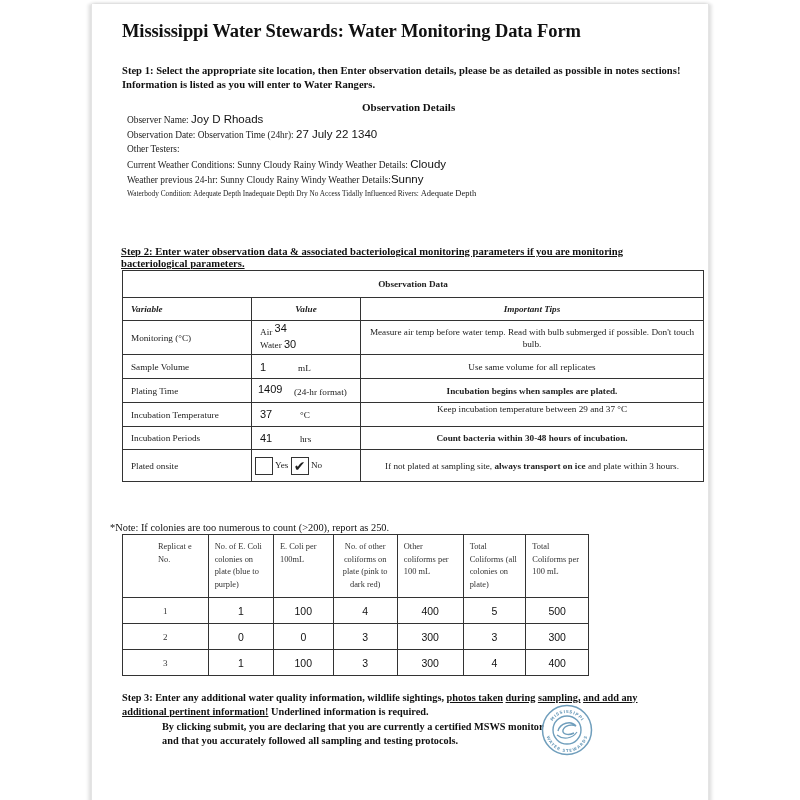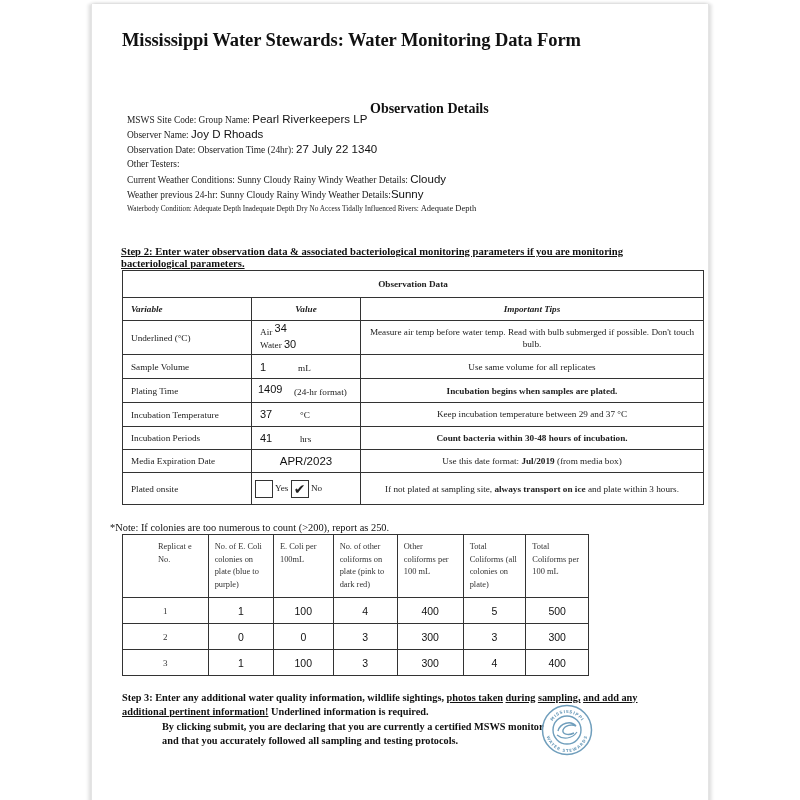"Mississippi Water Stewards: Water" .title { top: 26px -> 17px }
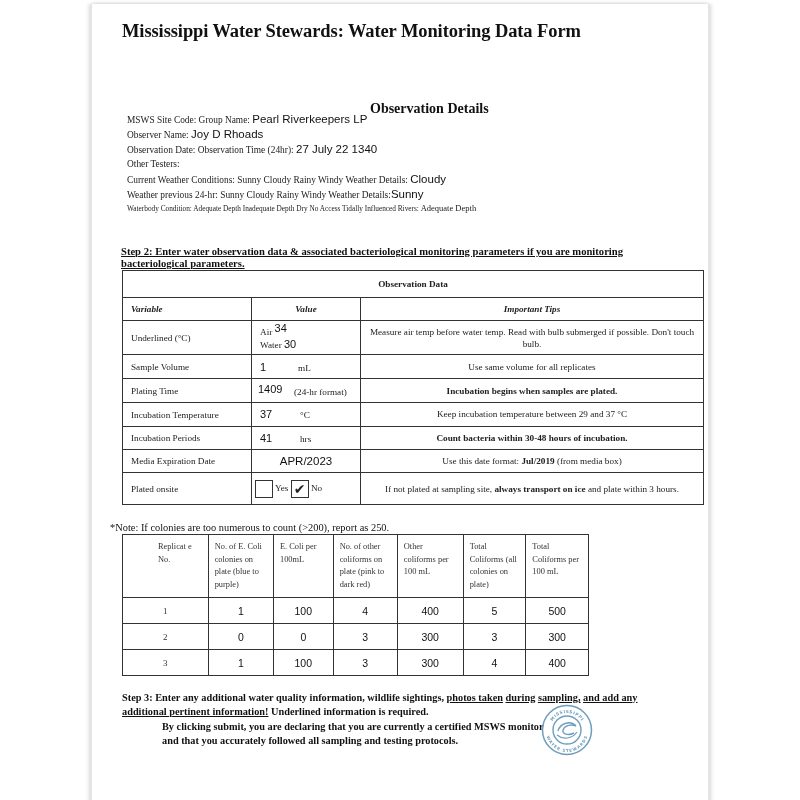"Step 1: Select the appropriate" div.abs { html: none -> <div>Step 1: Select the appropriate site location, then Enter observation details, please be as detailed as possible in notes sections! Information is listed as you will enter to Water Rangers.</div> }
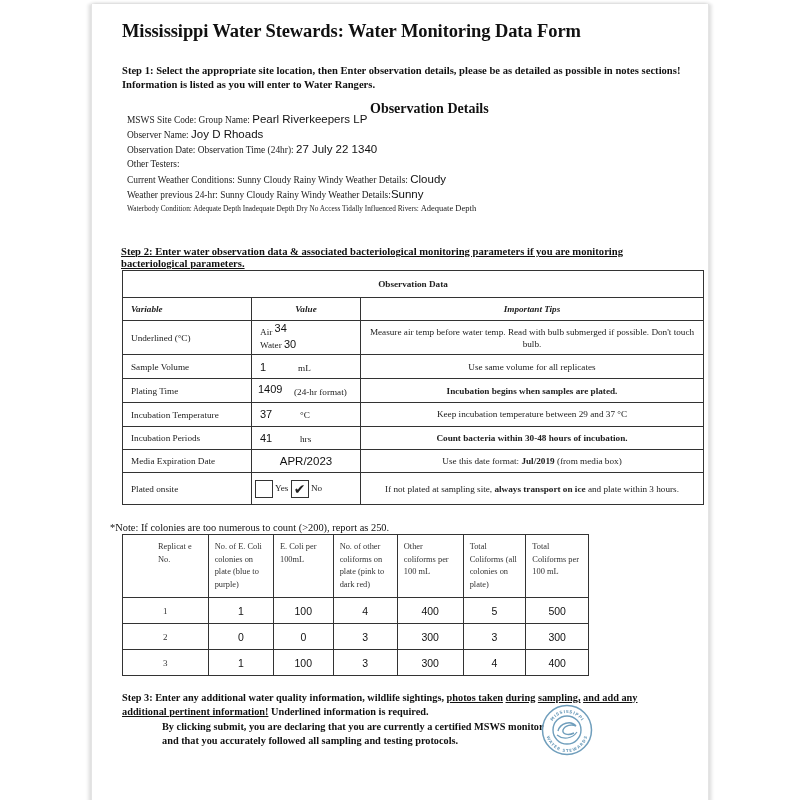"Observation Details" .obs-head { font-size: 14px -> 11px; left: 278px -> 270px }
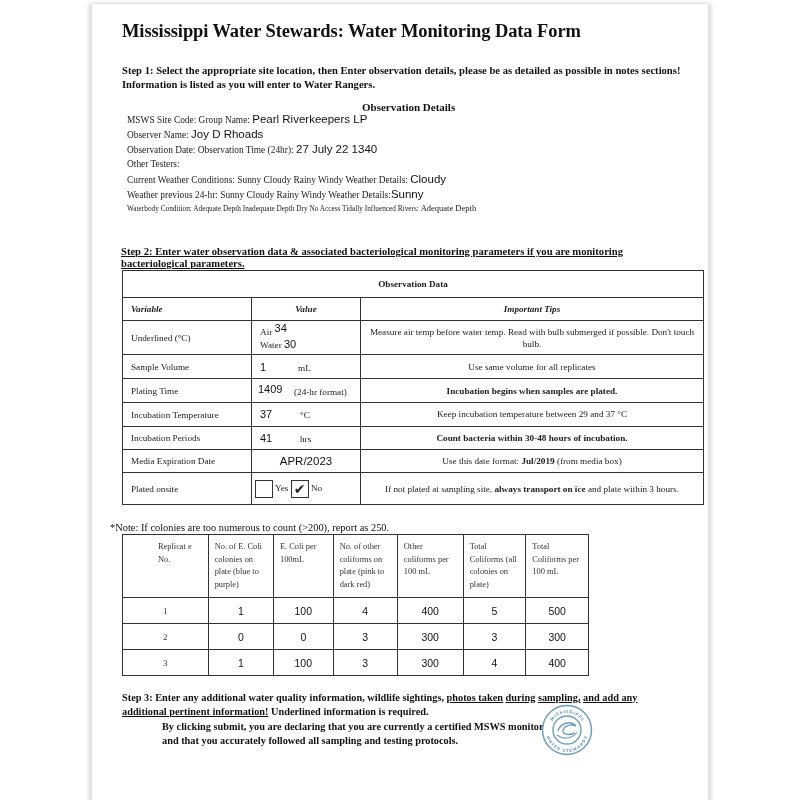"MSWS Site Code: Group Name:" div.ln { html: <div> <span>MSWS Site Code: Group Name:</span> <span>Pearl Riverkeepers LP</span> </div> -> none }
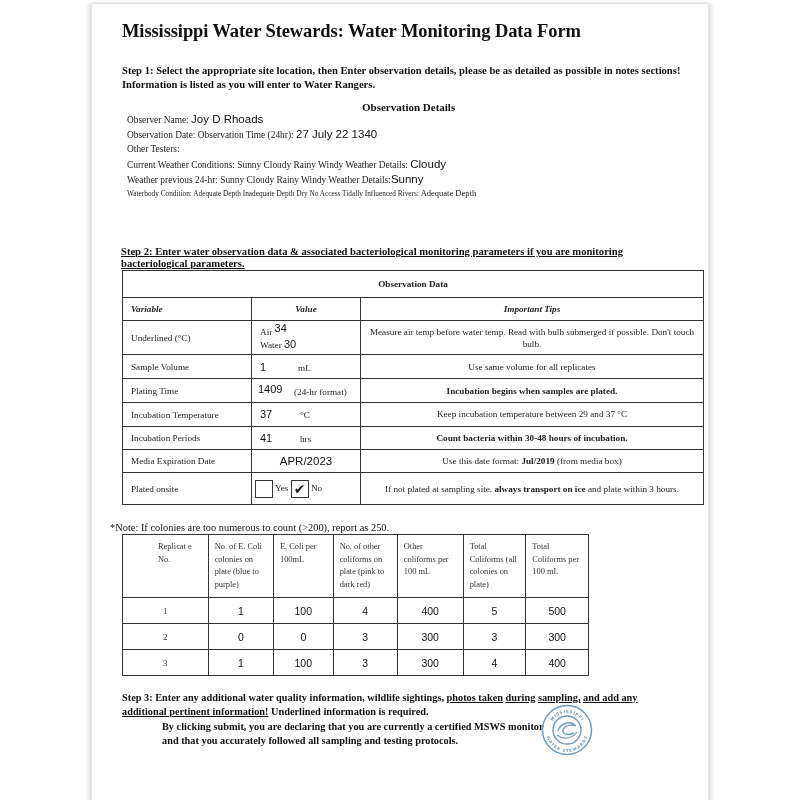"Underlined (°C)" td.var { text: Underlined -> Monitoring }
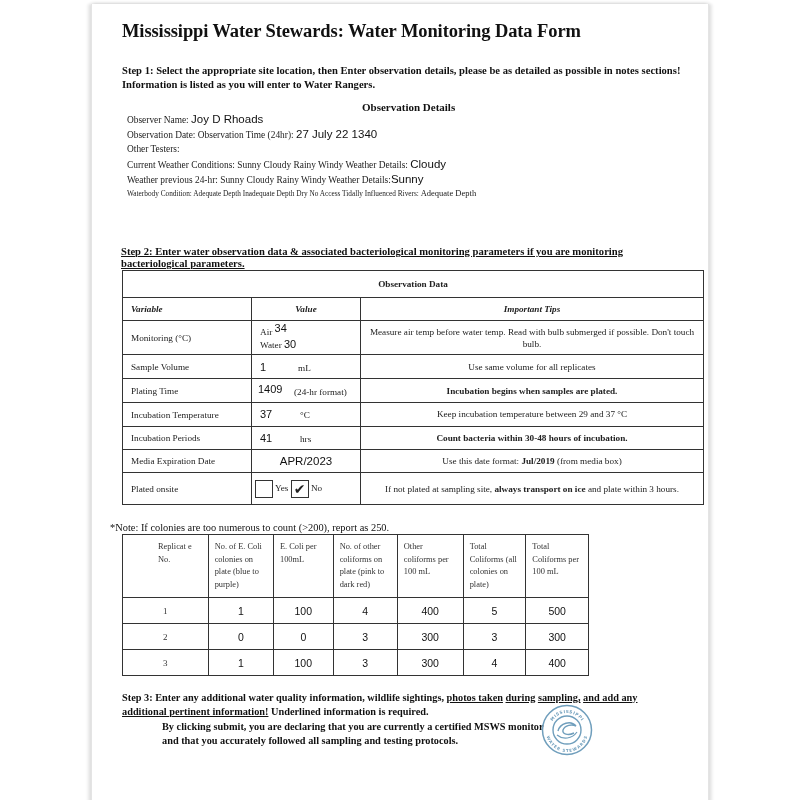"Keep incubation temperature between 29" td.tip { padding-top: 5px -> none }
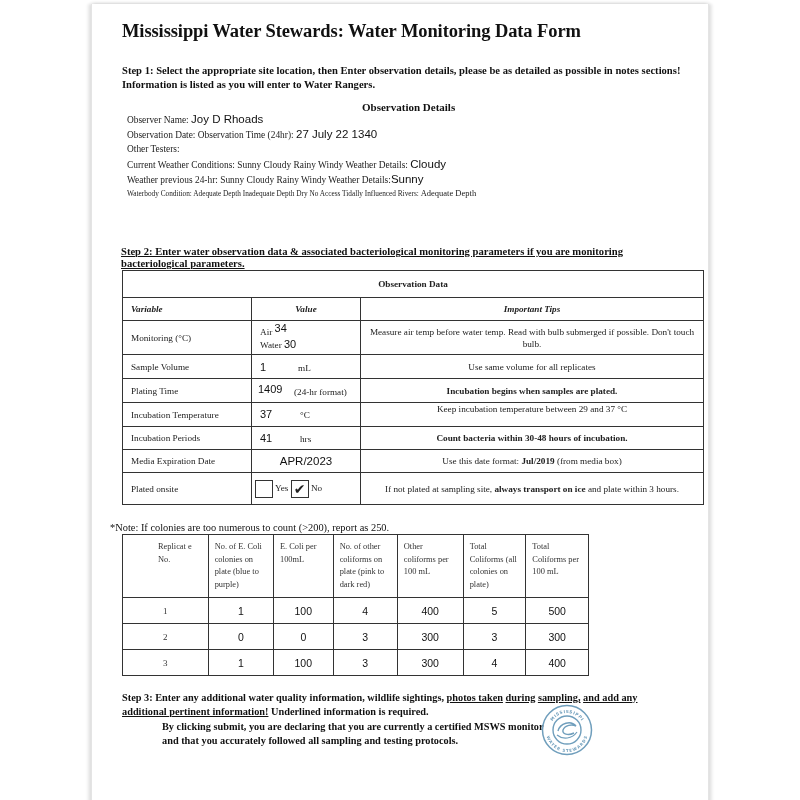"Media Expiration Date" tr { html: <tr> <td>Media Expiration Date</td> <td> <span>APR/2023</span> </td> <td> <span>Use this date format: </span><b>Jul/2019</b><span> (from media box)</span> </td> </tr> -> none }
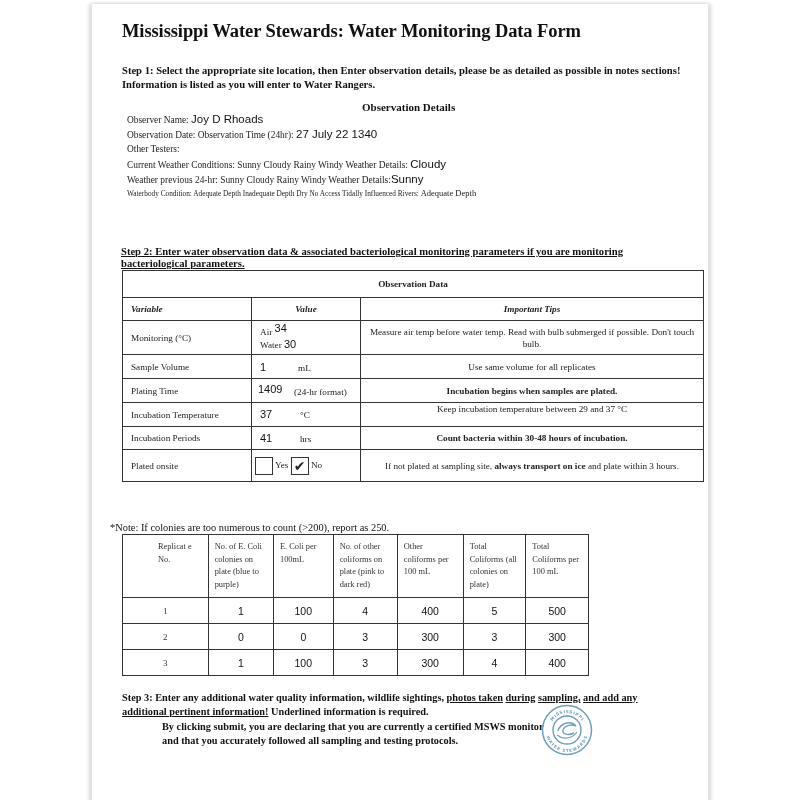"No. of other coliforms on" td { text-align: none -> center }
